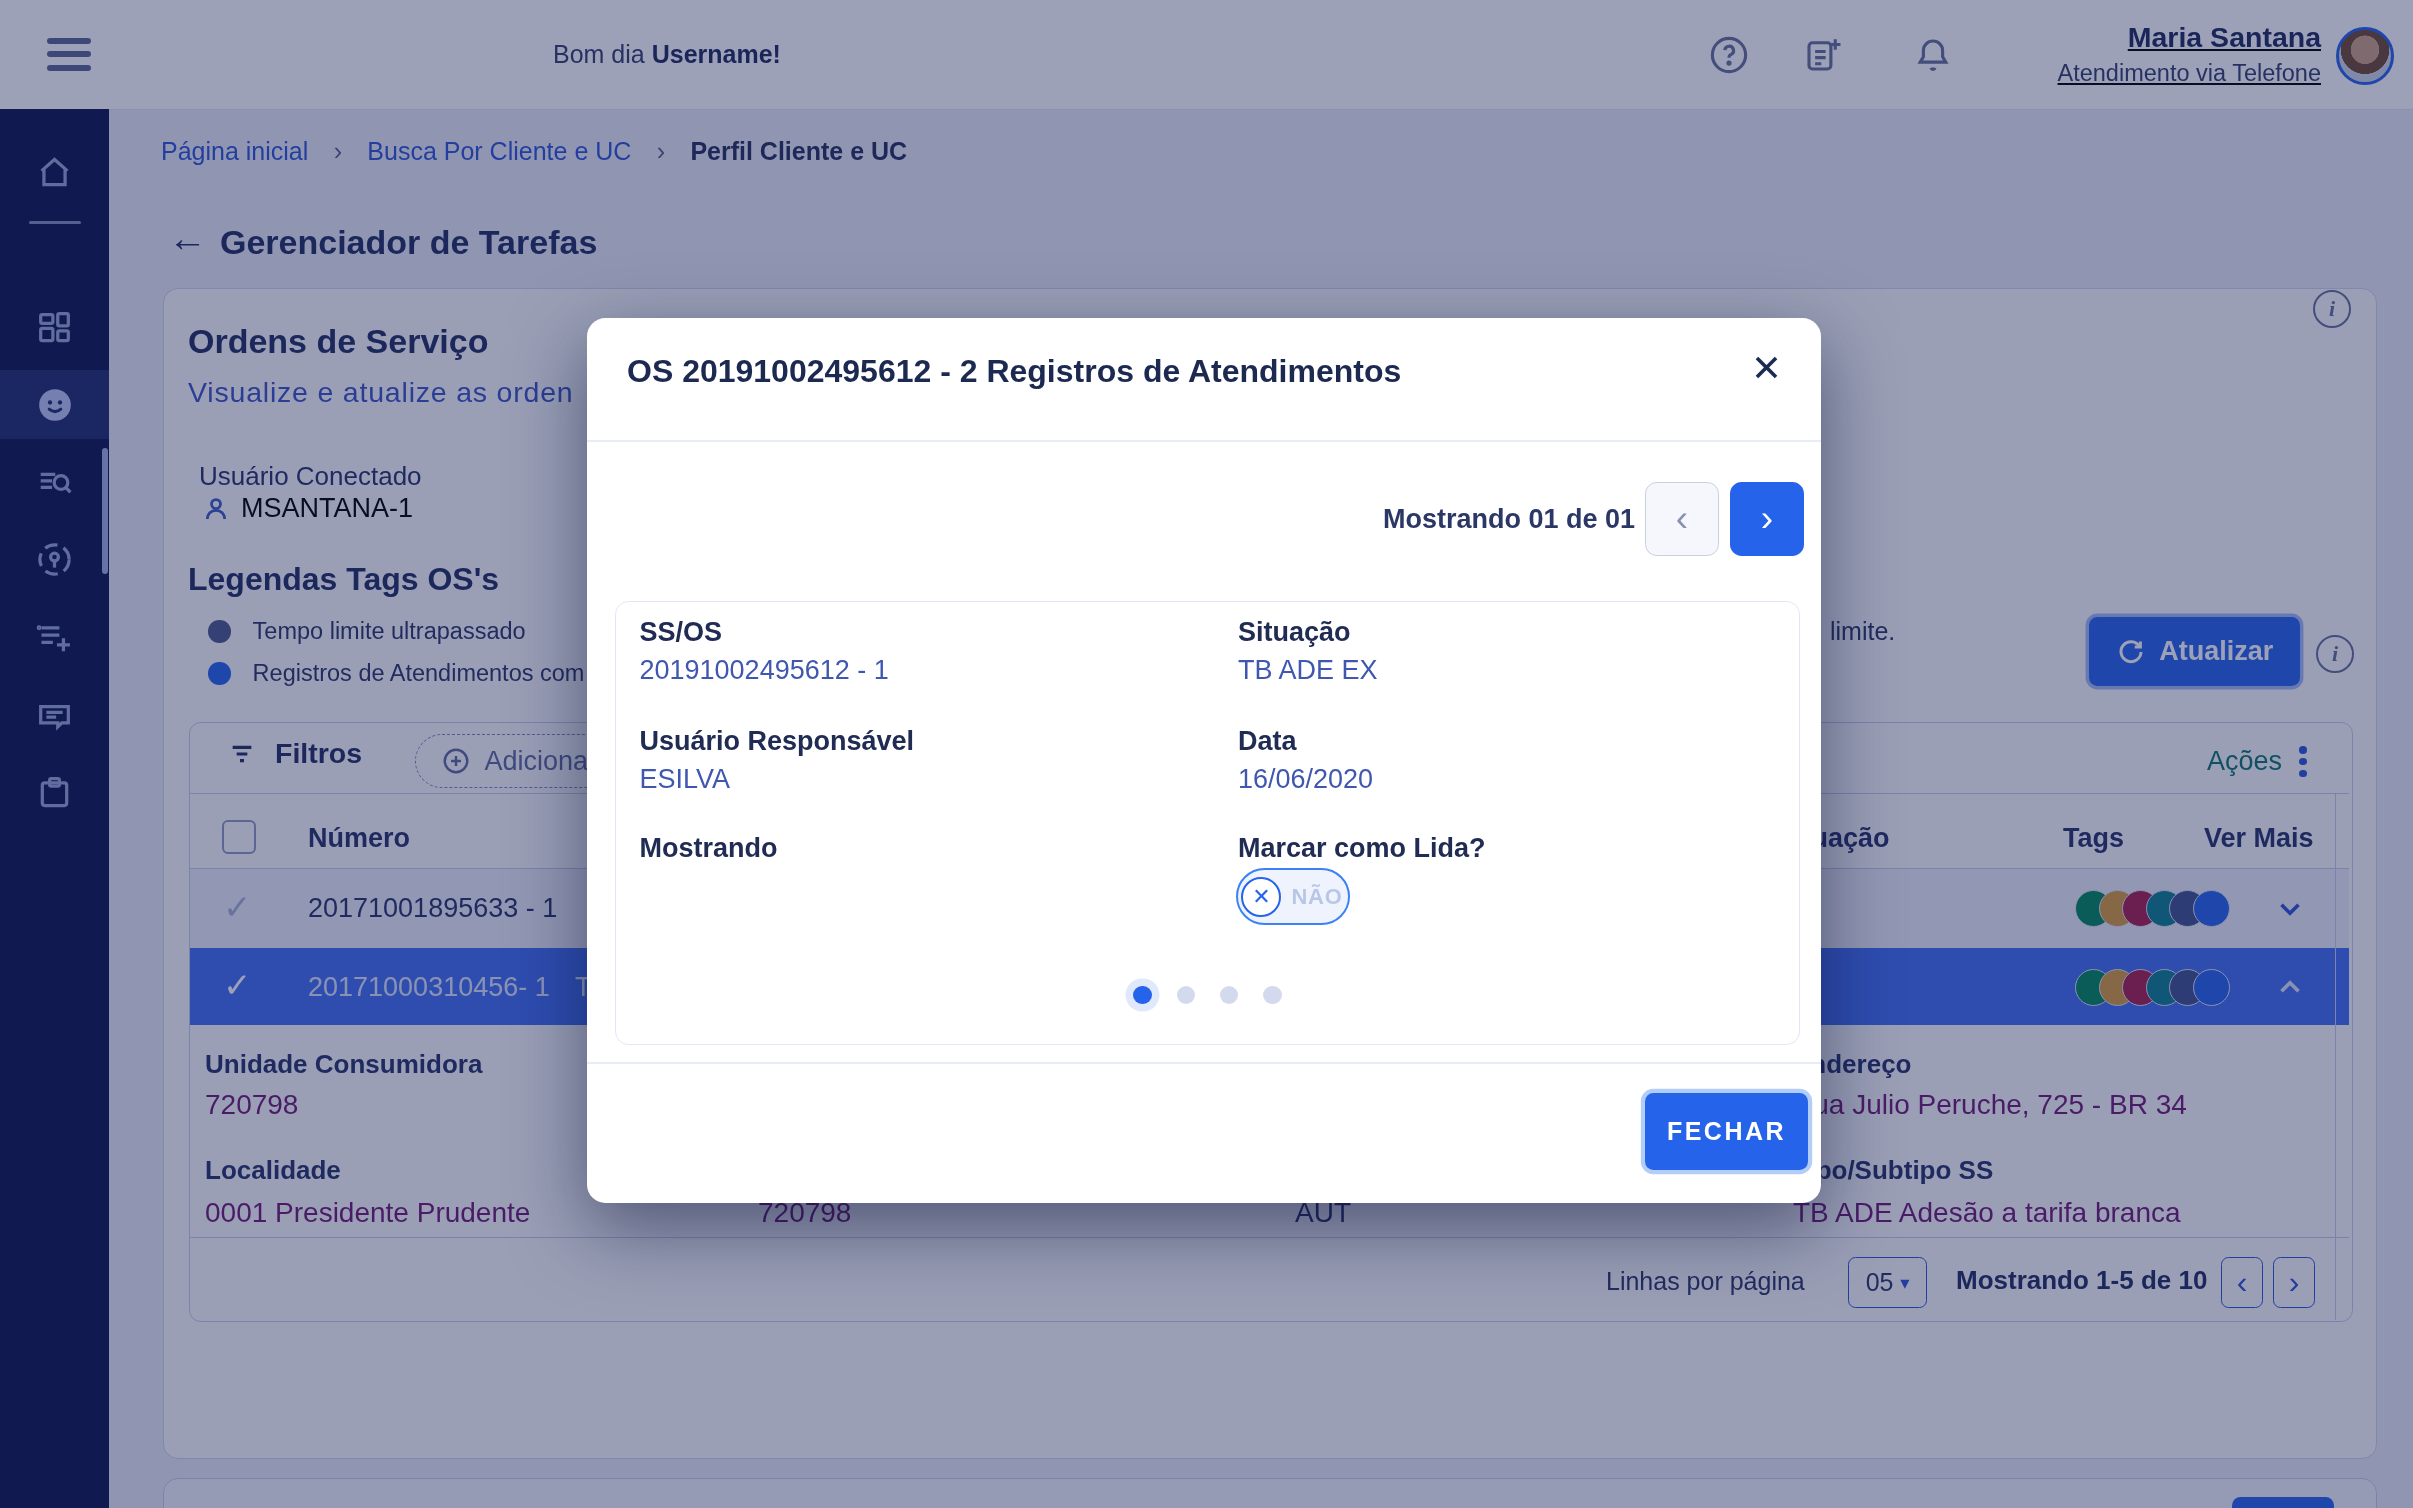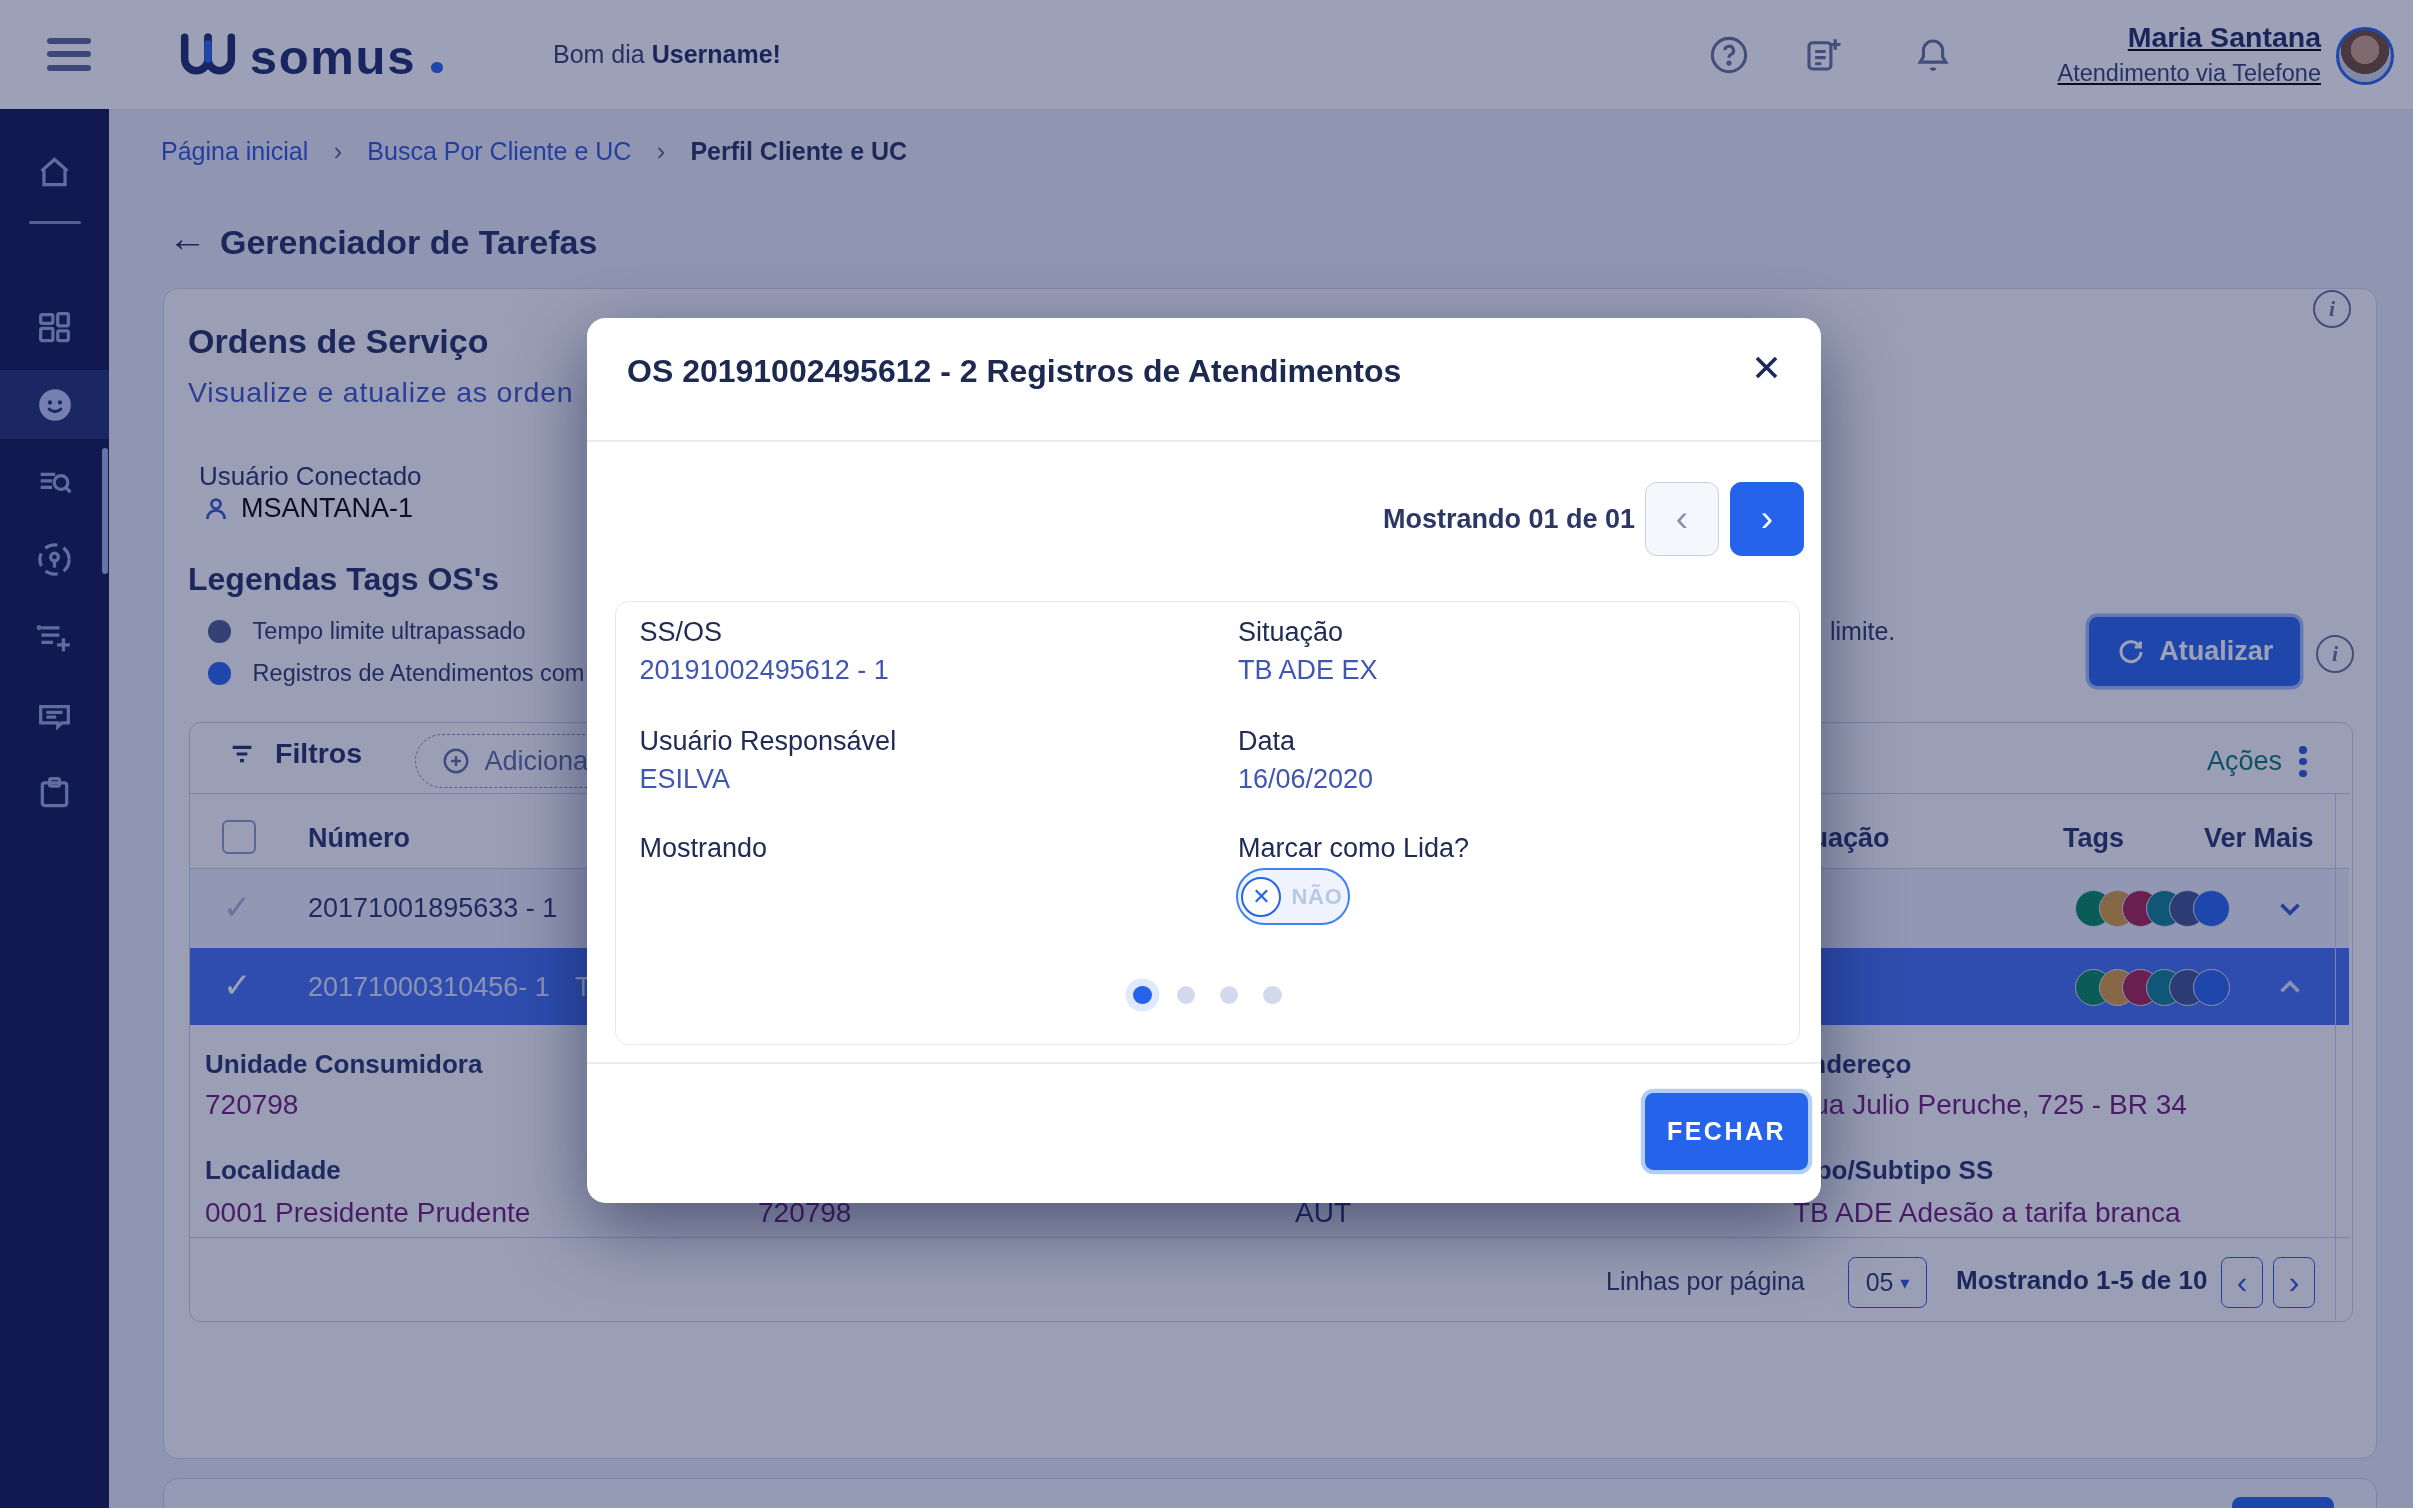"somus" div.abs { html: <div> <svg> <path></path> <path></path> <path></path> </svg> <span>somus</span> <span></span> </div> -> none }
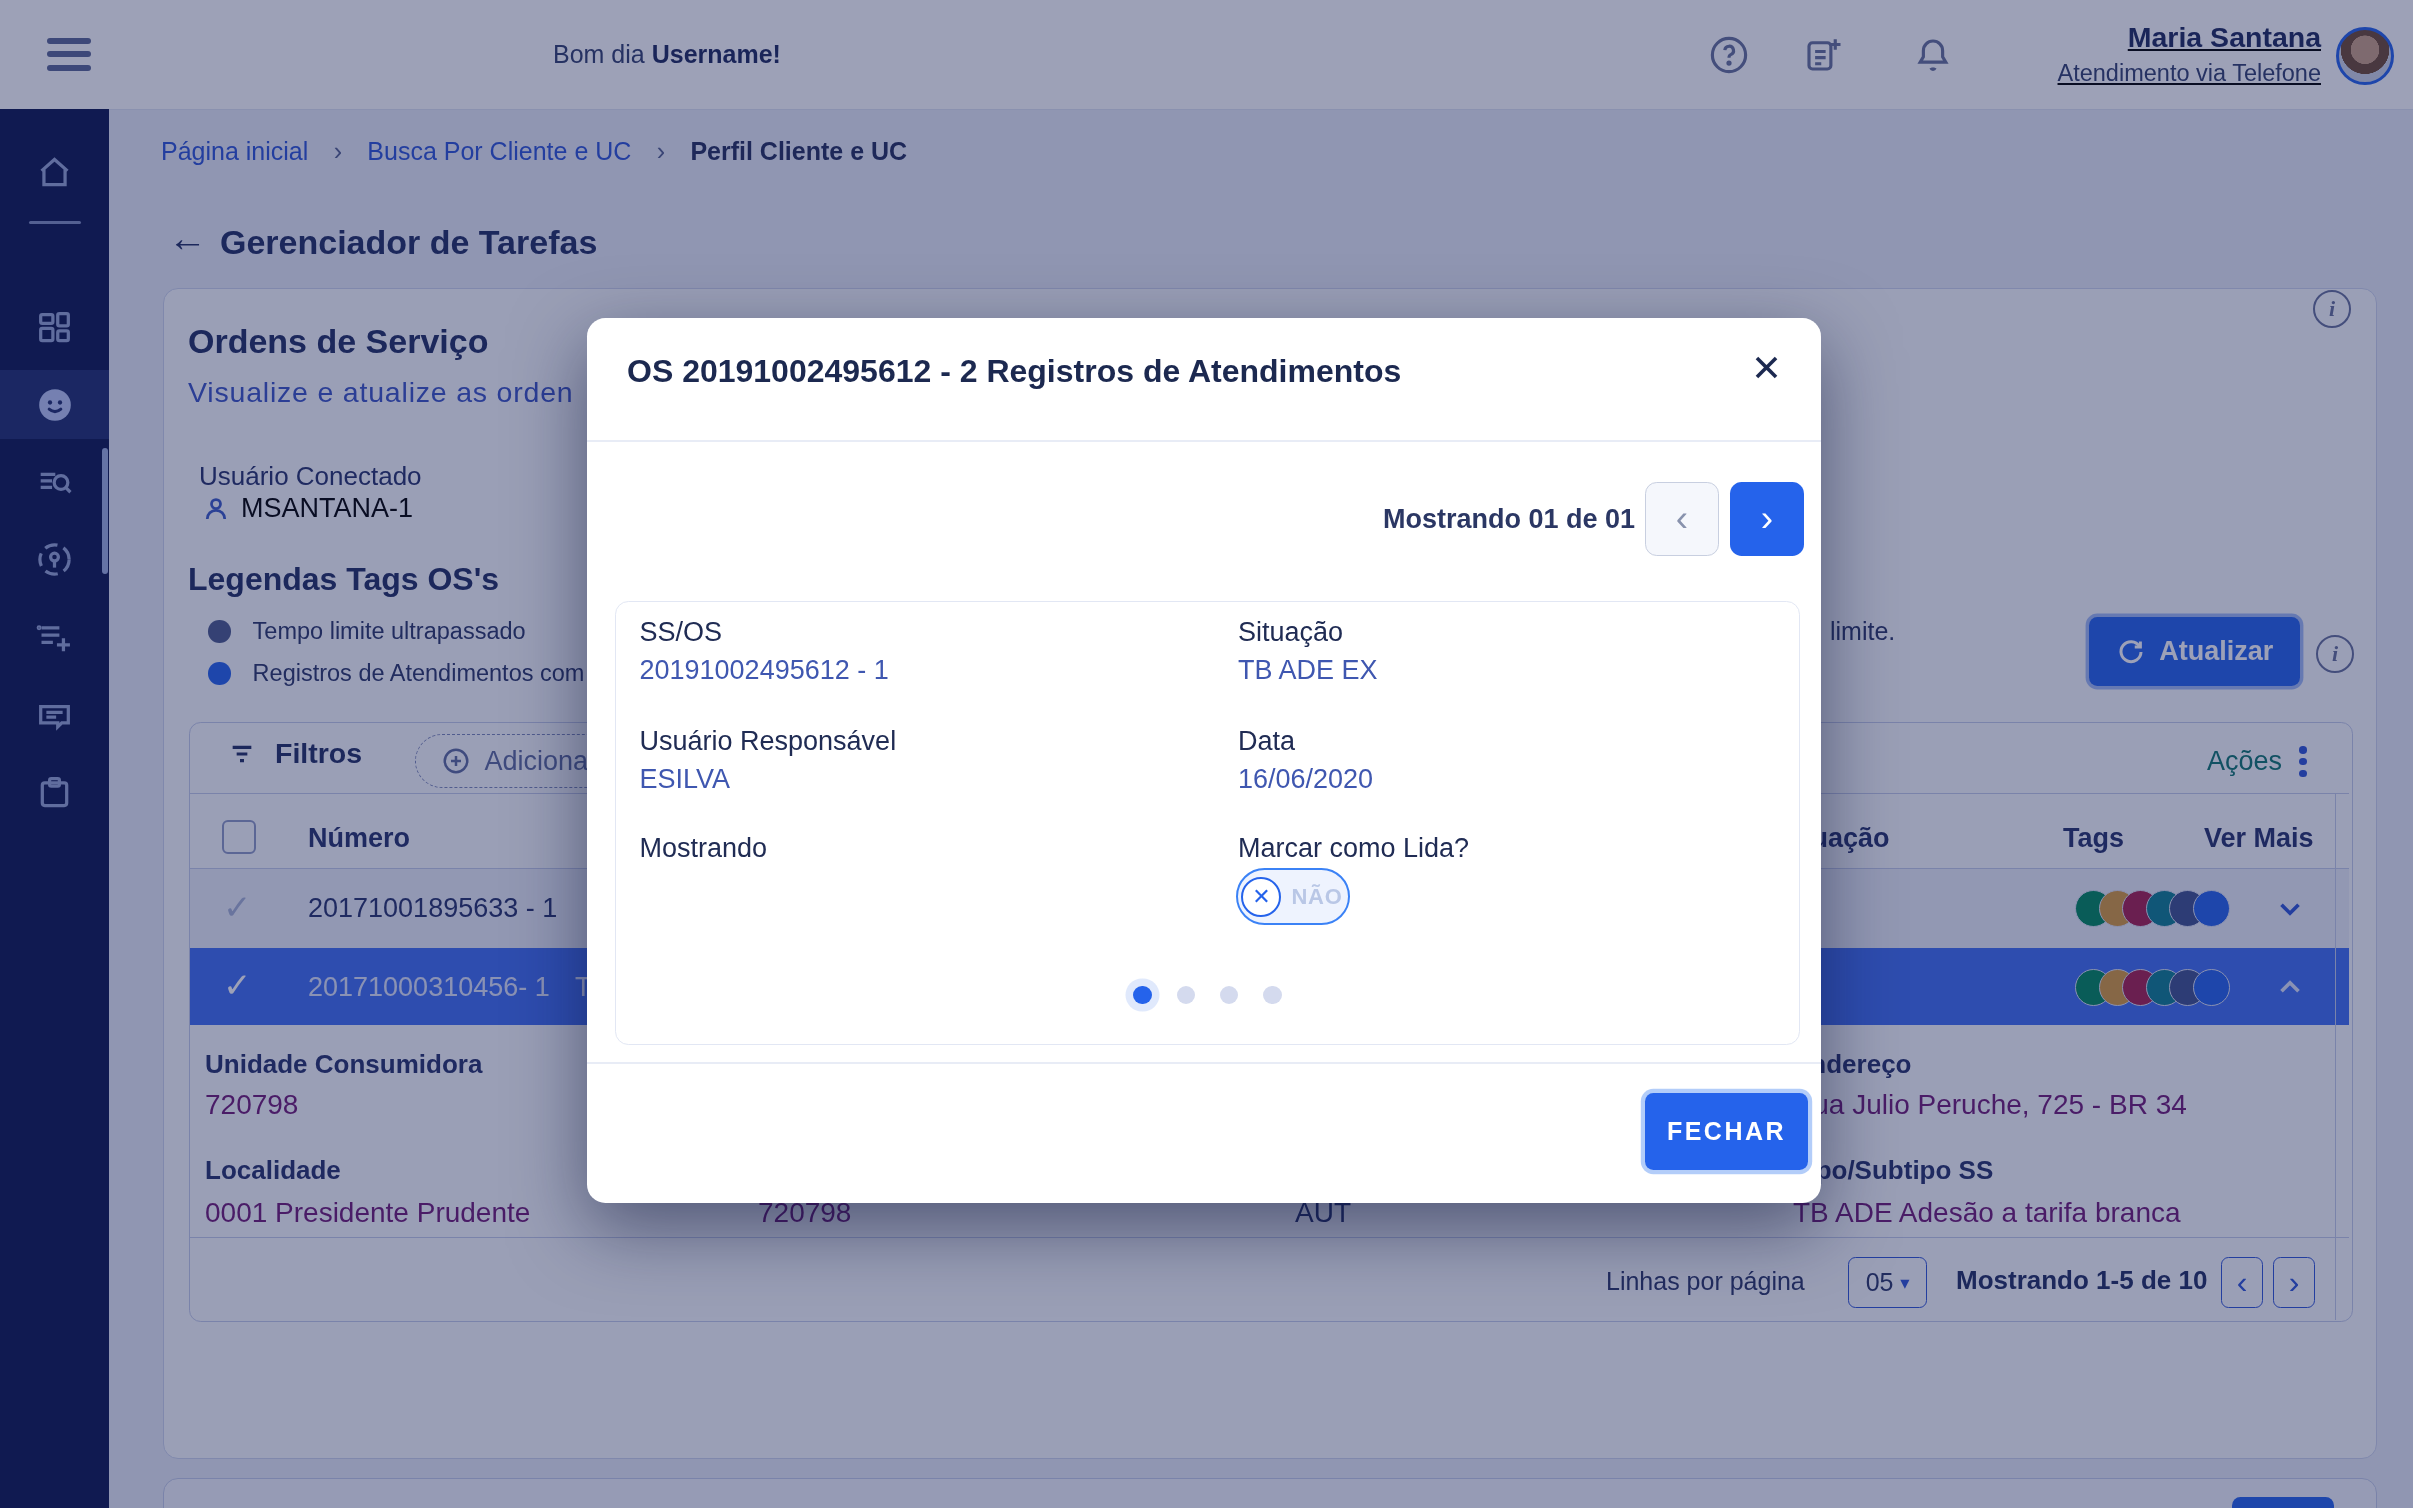"SS/OS" .m-lbl { font-weight: 400 -> 700 }
